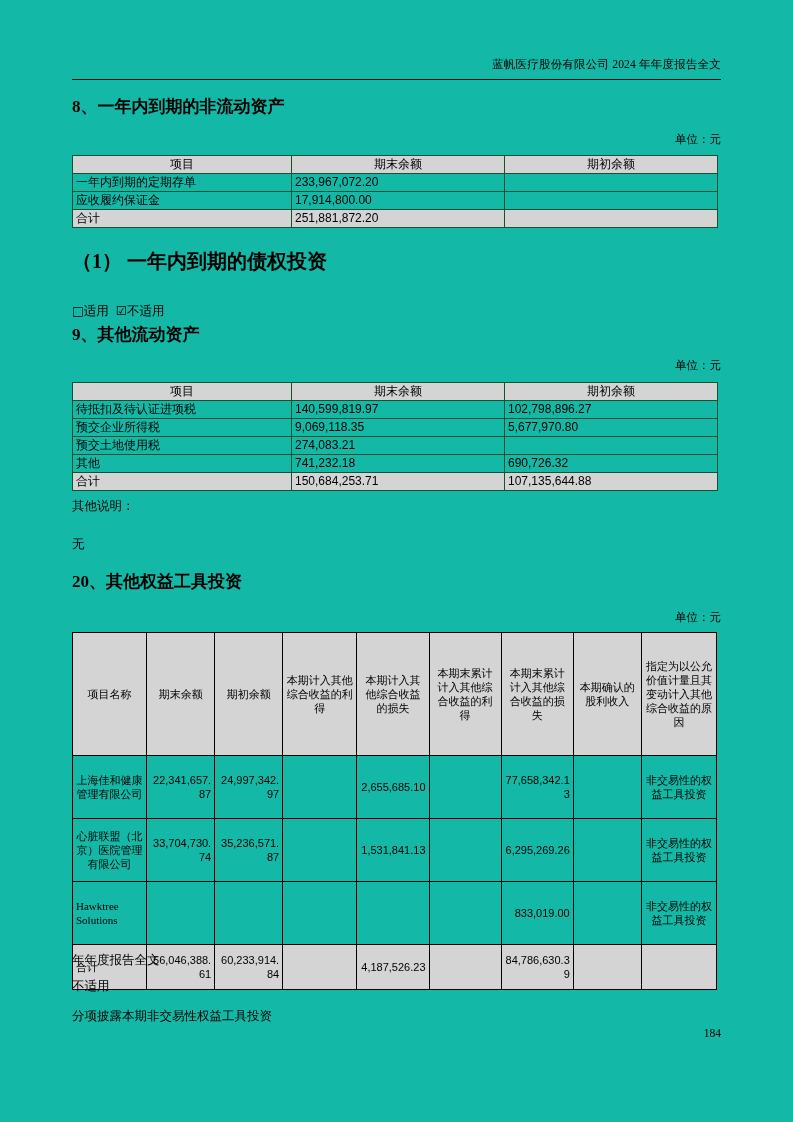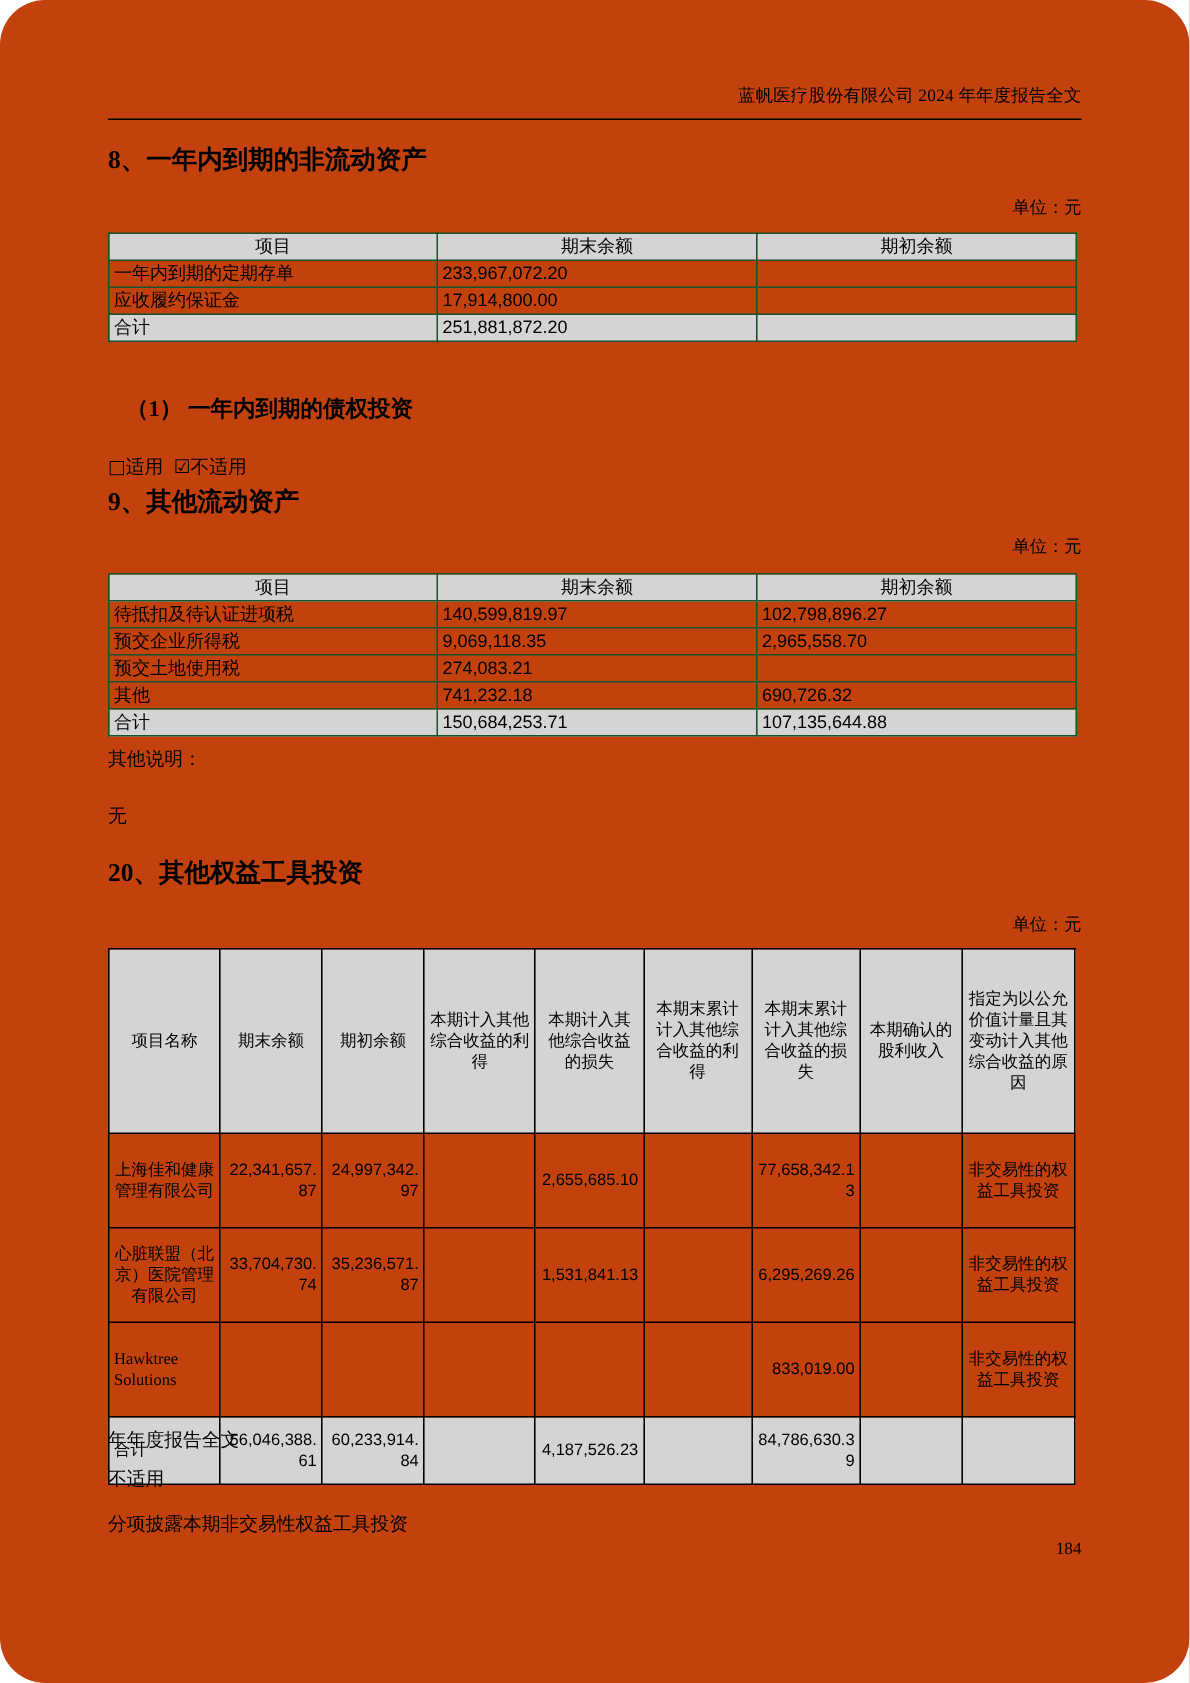"蓝帆医疗股份有限公司 2024 年年度报告全文" .page { background: #c2410c -> #14b8a6; border-radius: 30px -> none }
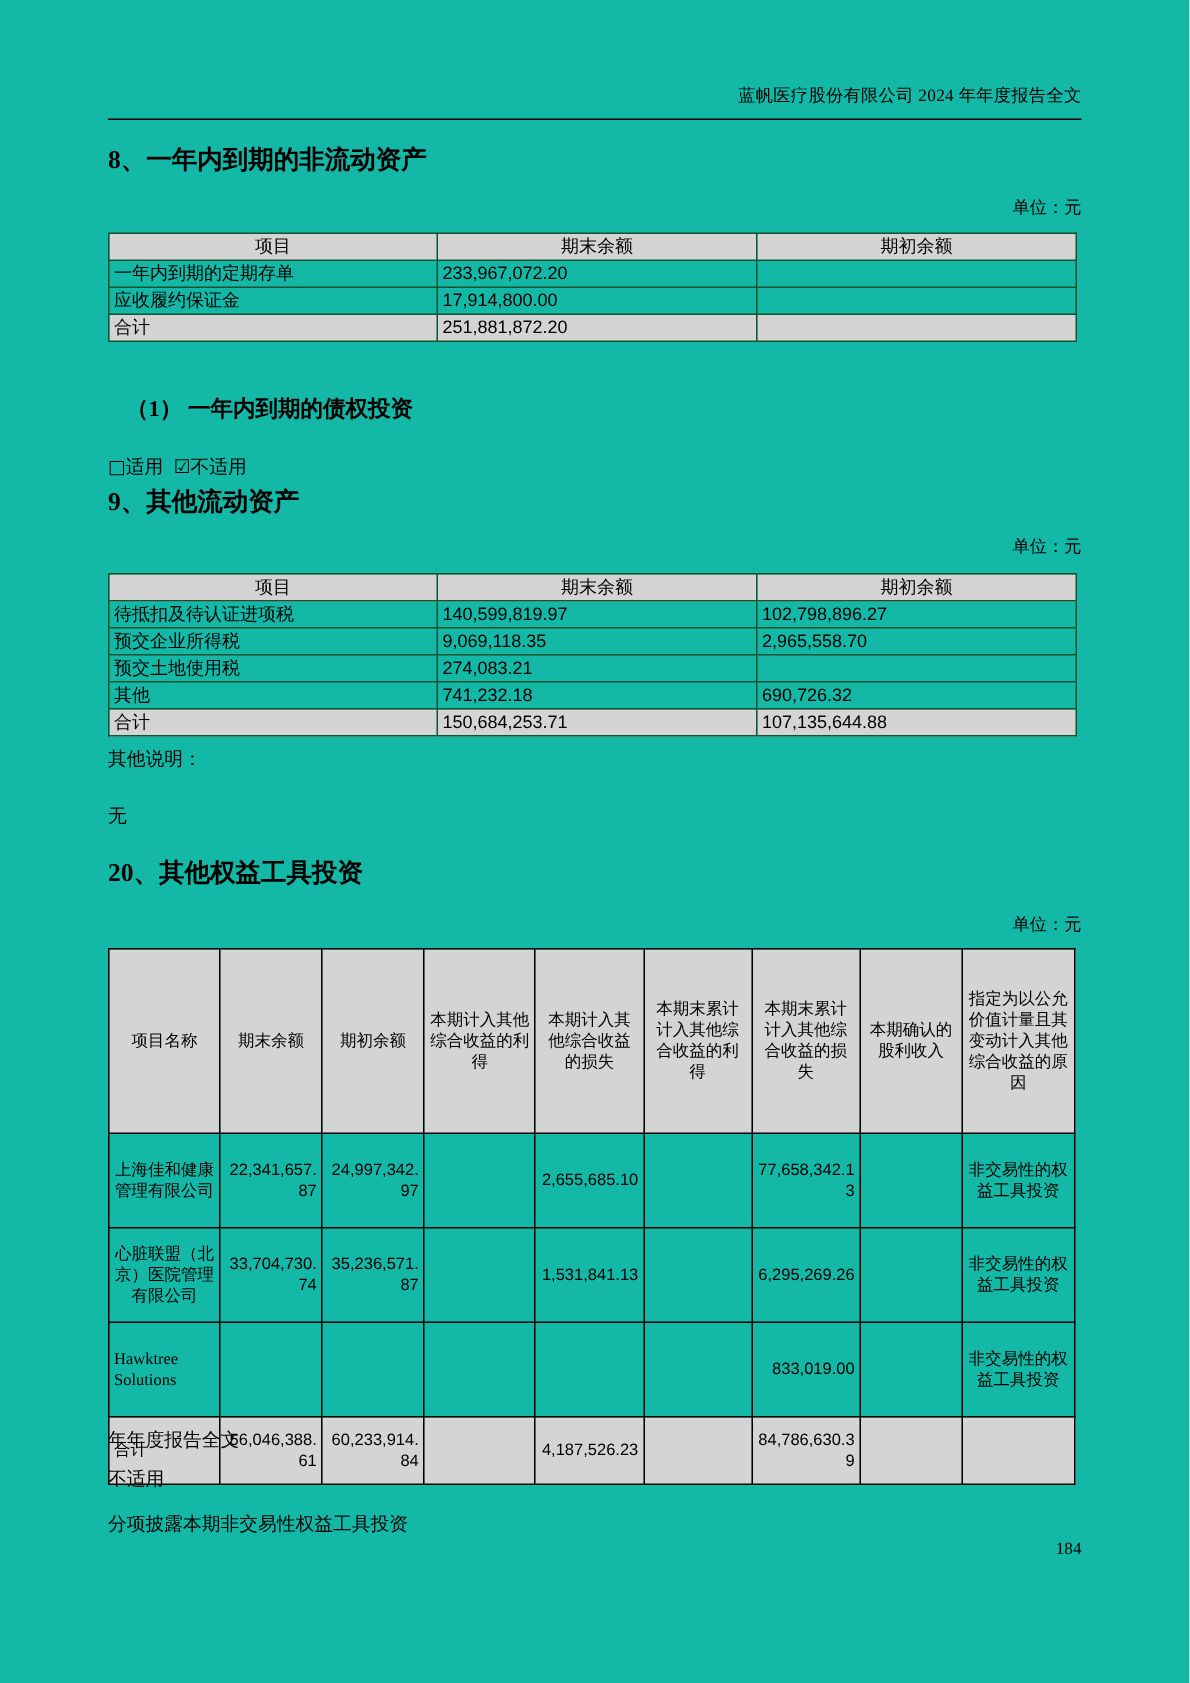"（1） 一年内到期的债权投资" .h-sub { font-size: 15px -> 20px; margin: 12px -> 0 }
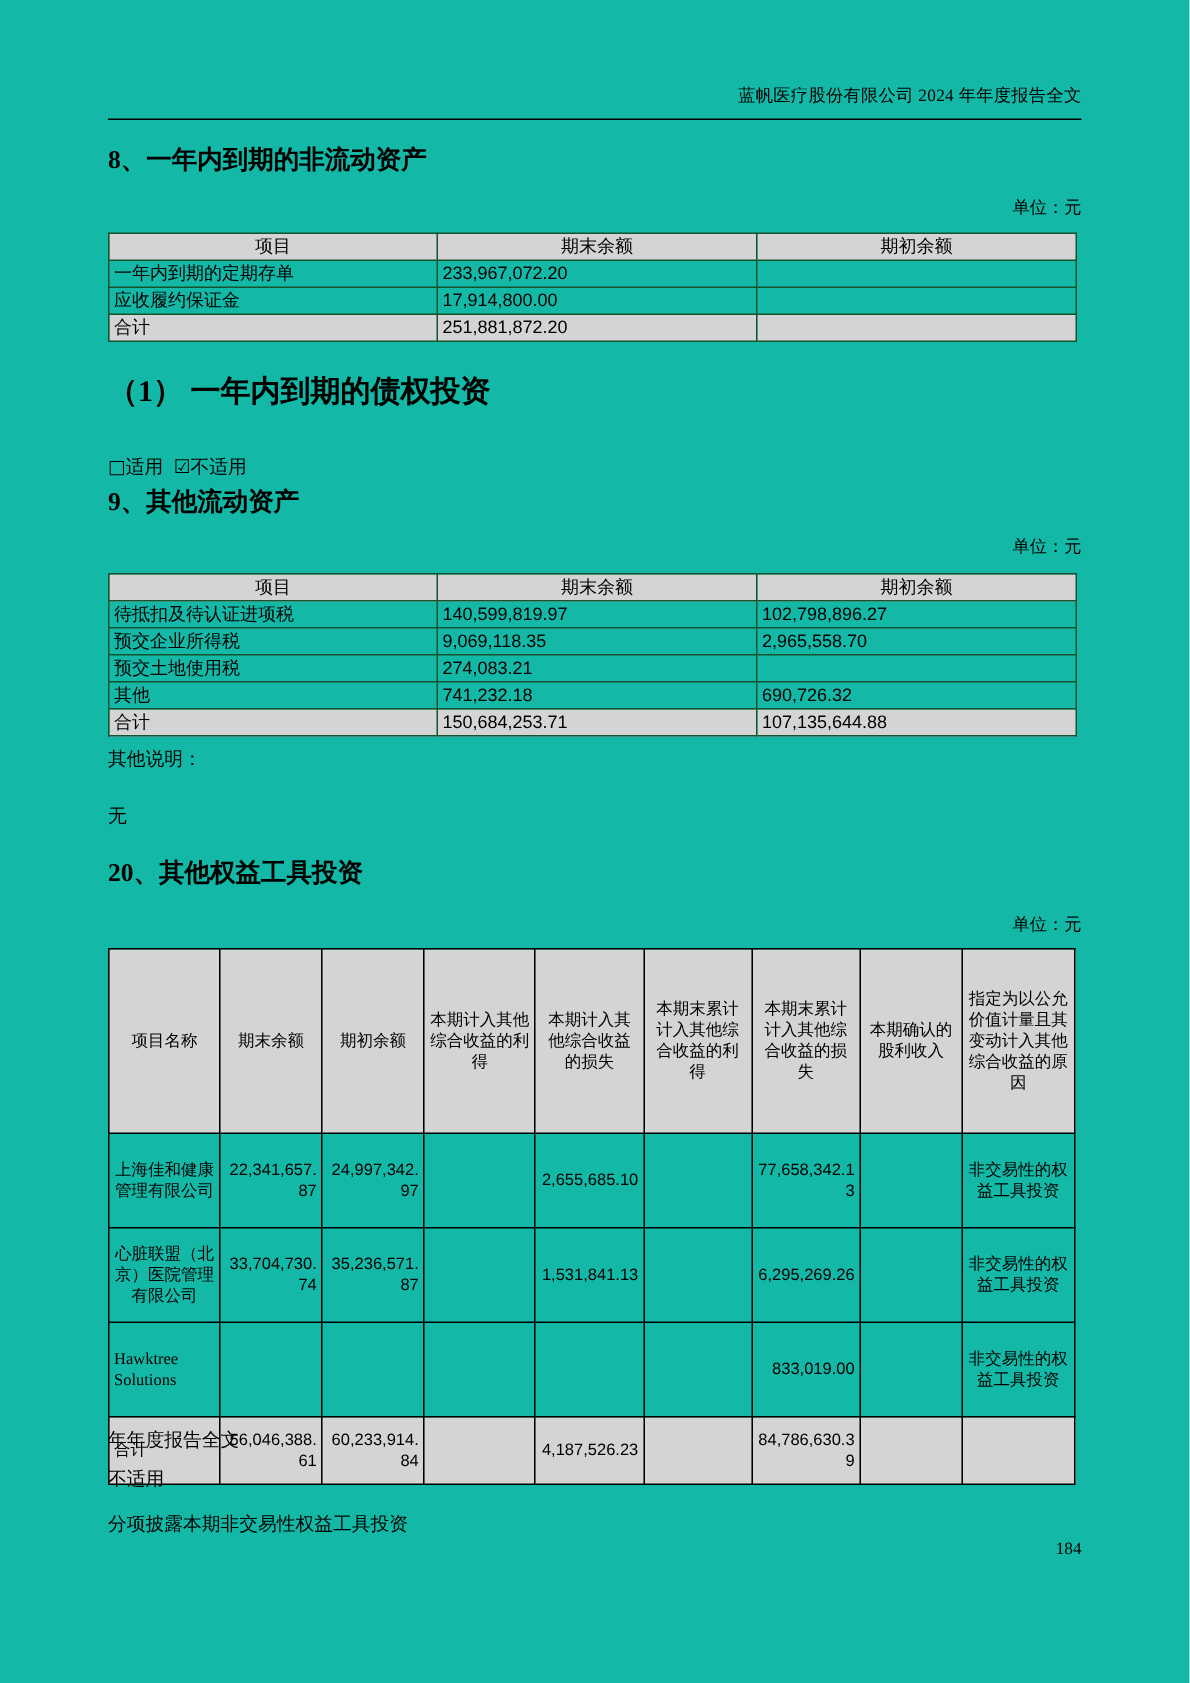"2,965,558.70" td.num { text: 2,965,558.70 -> 5,677,970.80 }
